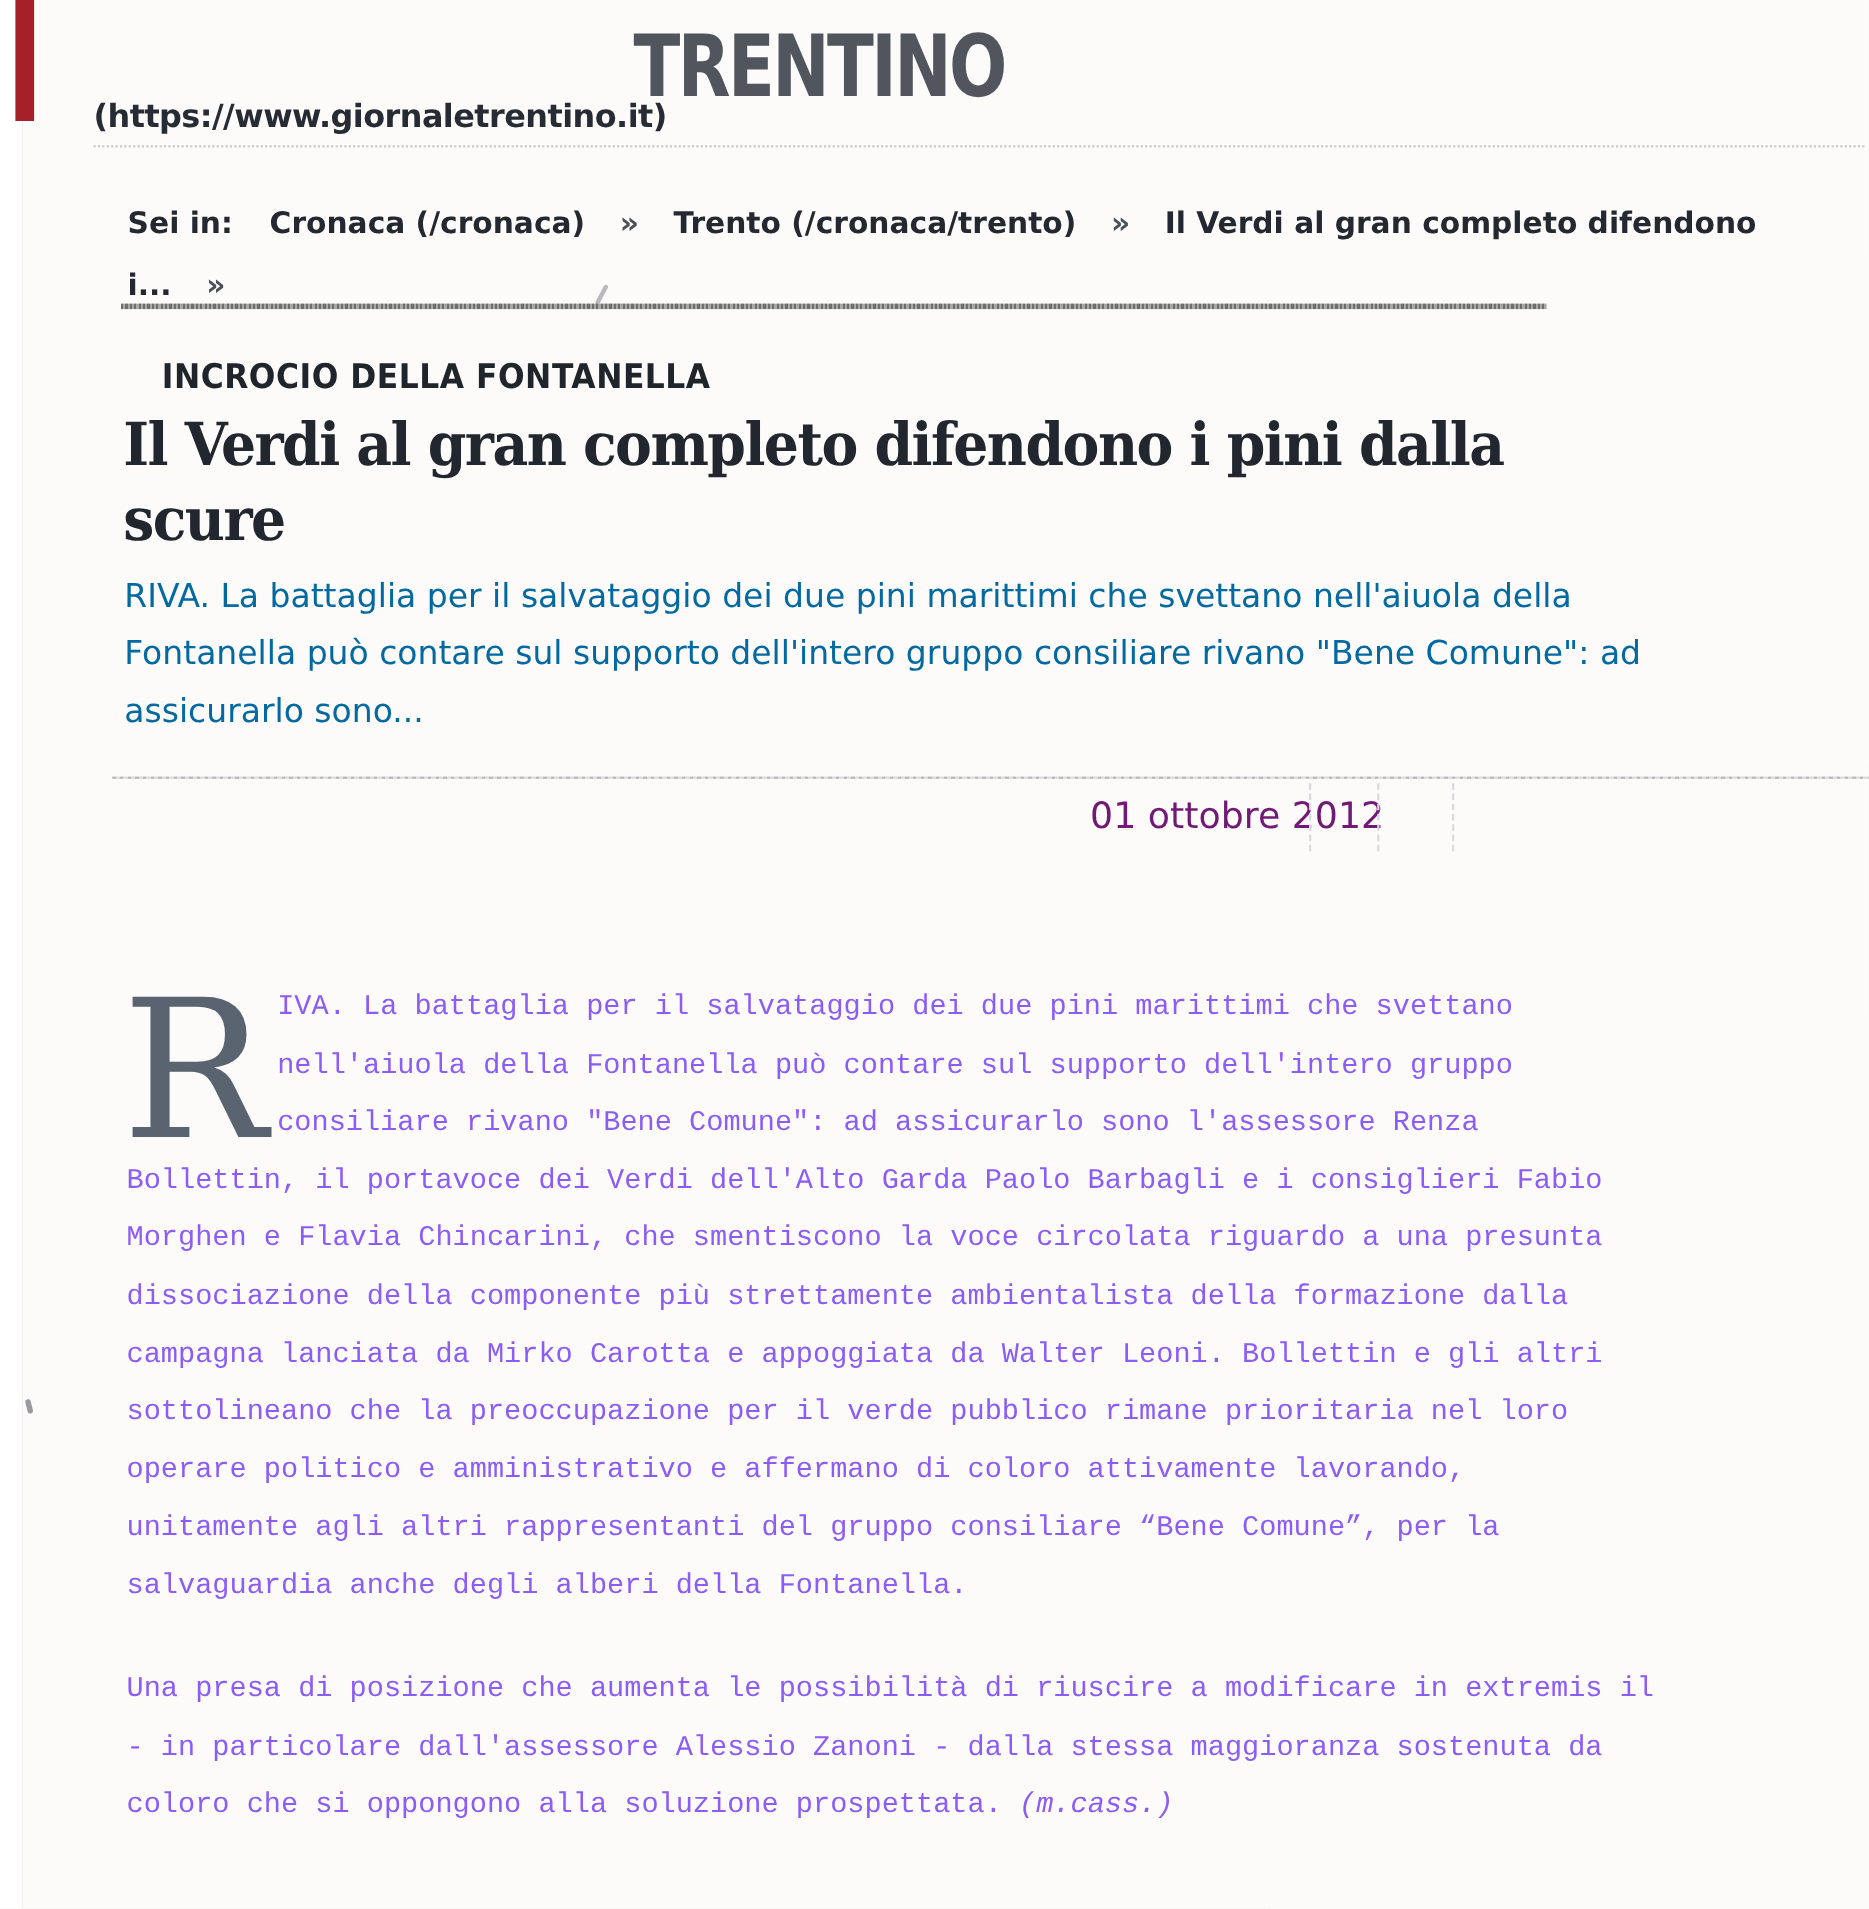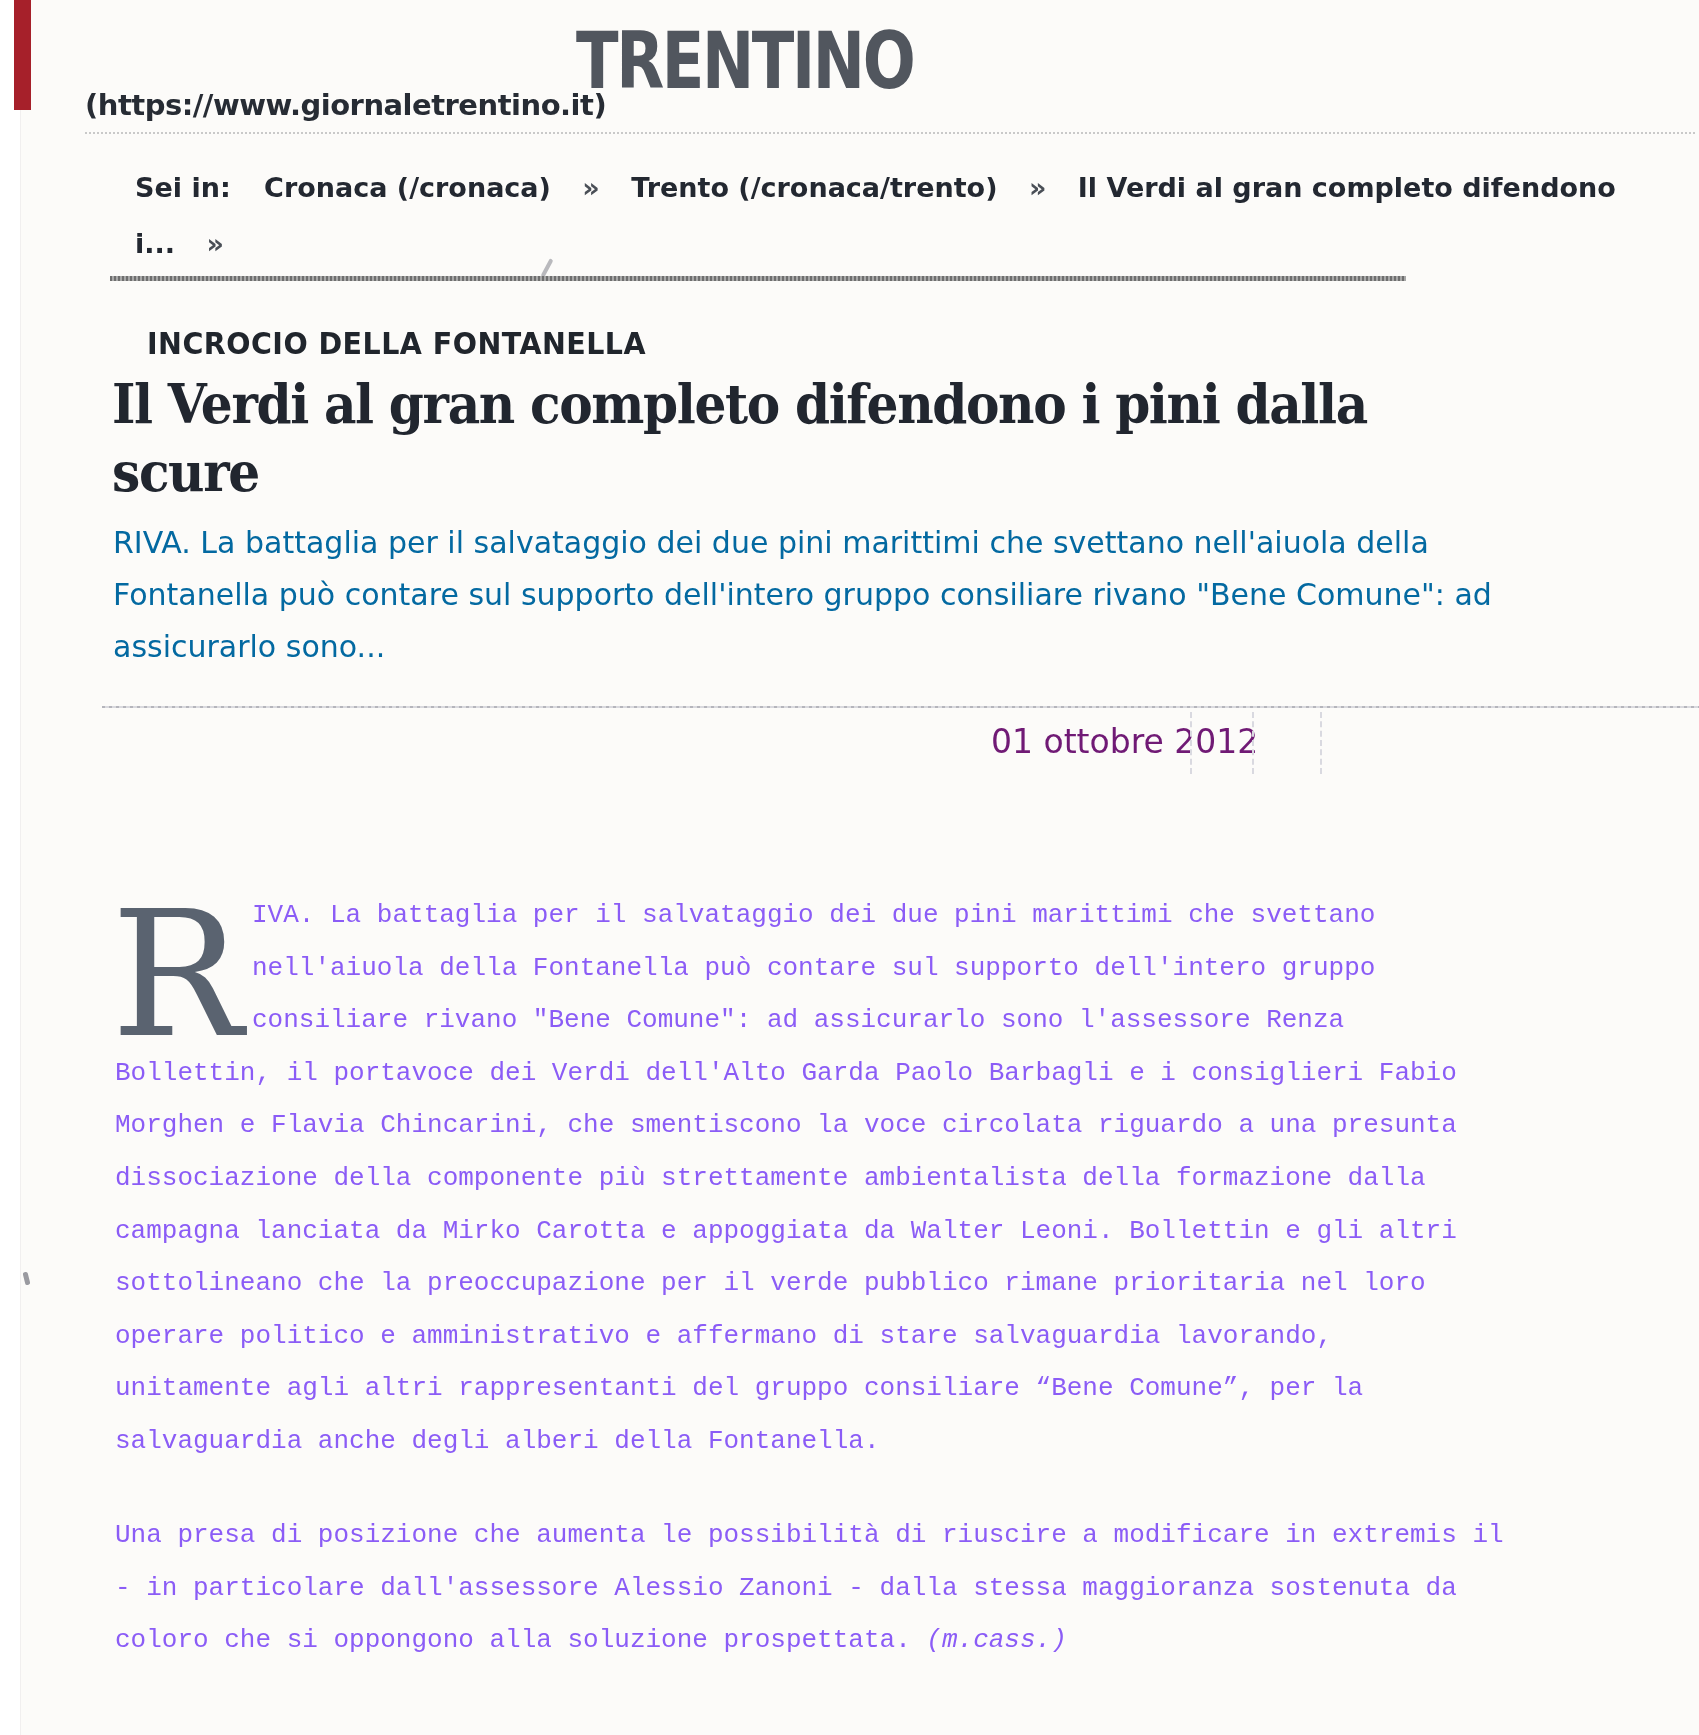"Sei in: Cronaca (/cronaca) »" .bc-row { left: 135px -> 116px; margin-top: none -> 16px }
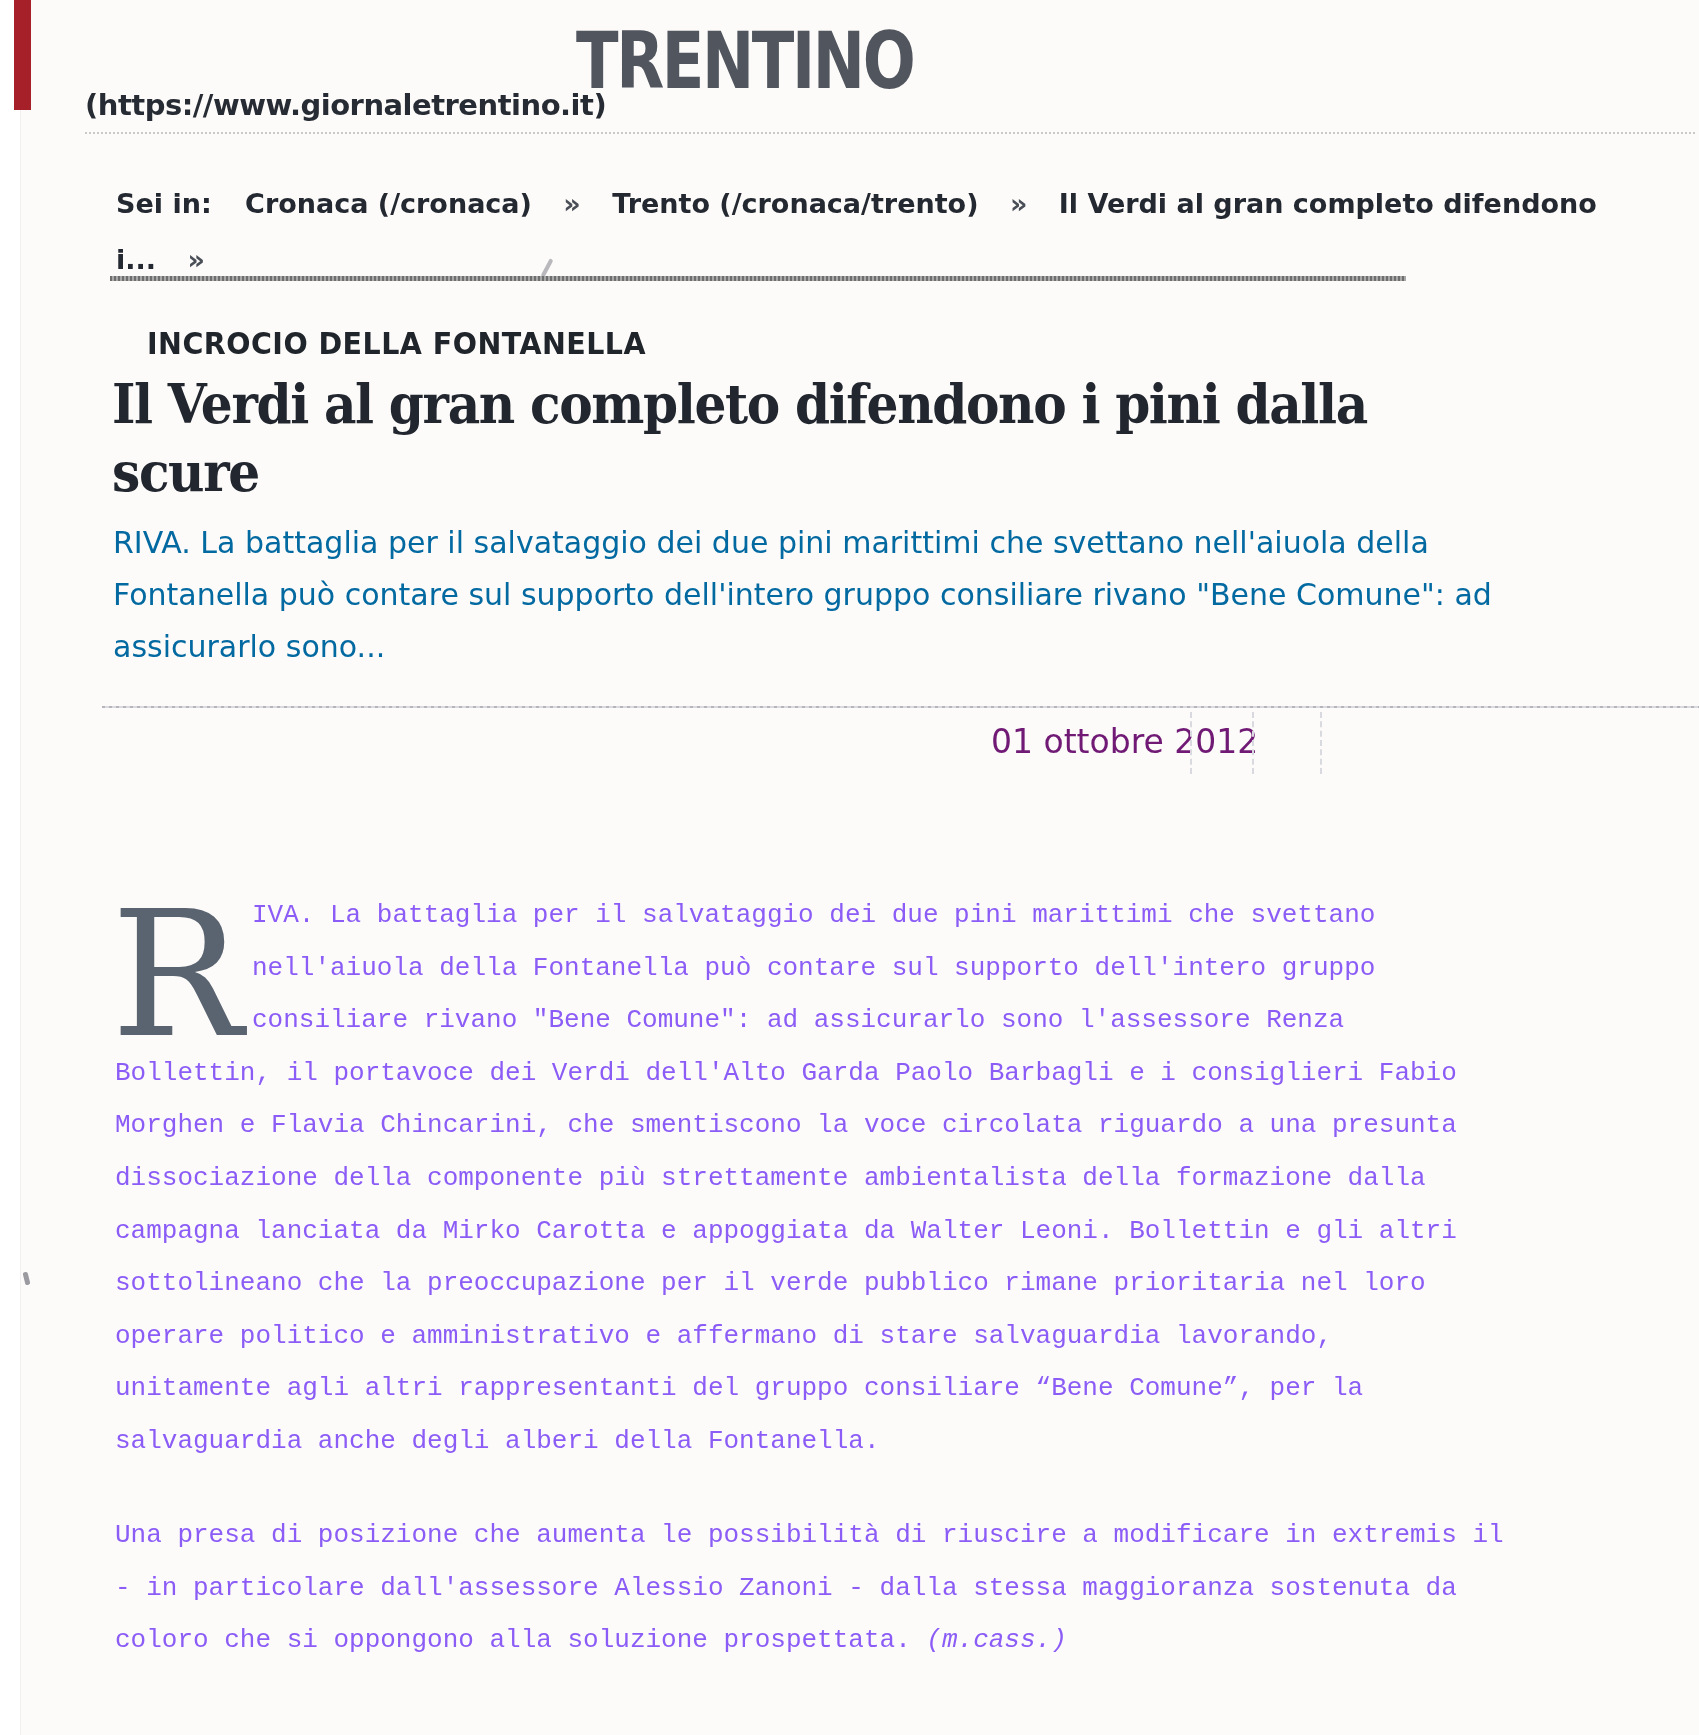"operare politico e amministrativo e" div { text: stare salvaguardia -> coloro attivamente }
